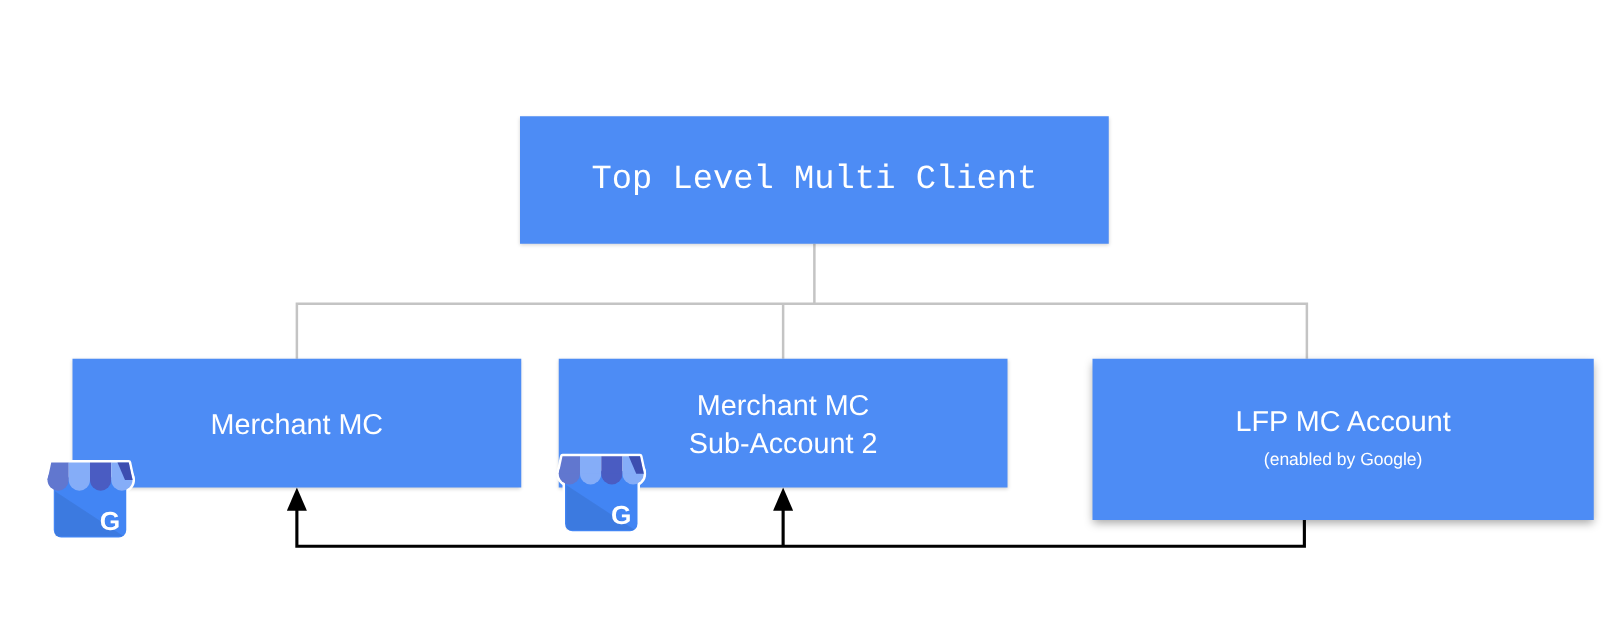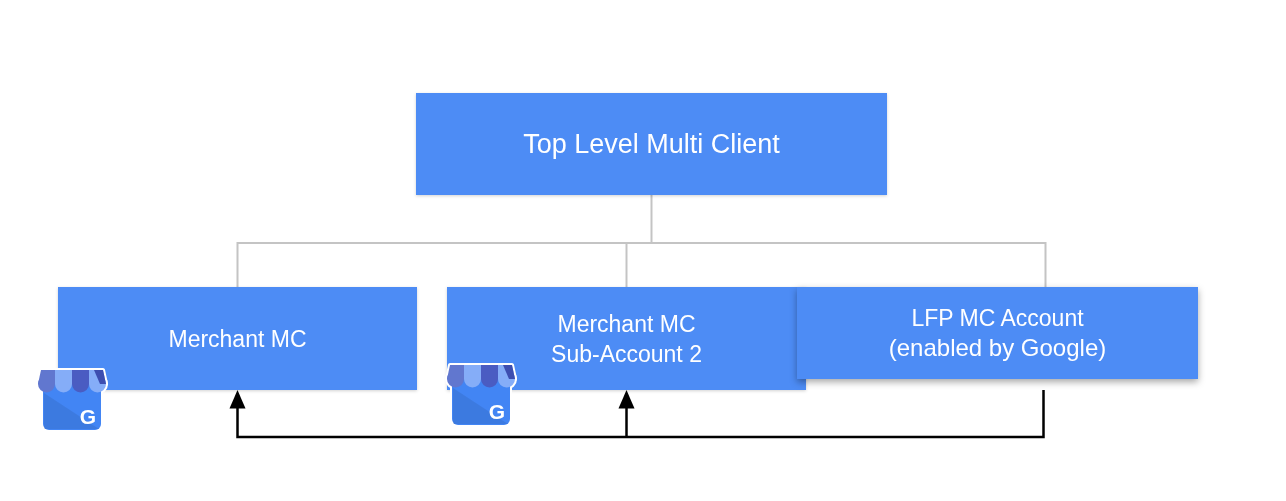"Top Level Multi Client" .node-mca { font-family: none -> Liberation Mono, monospace }
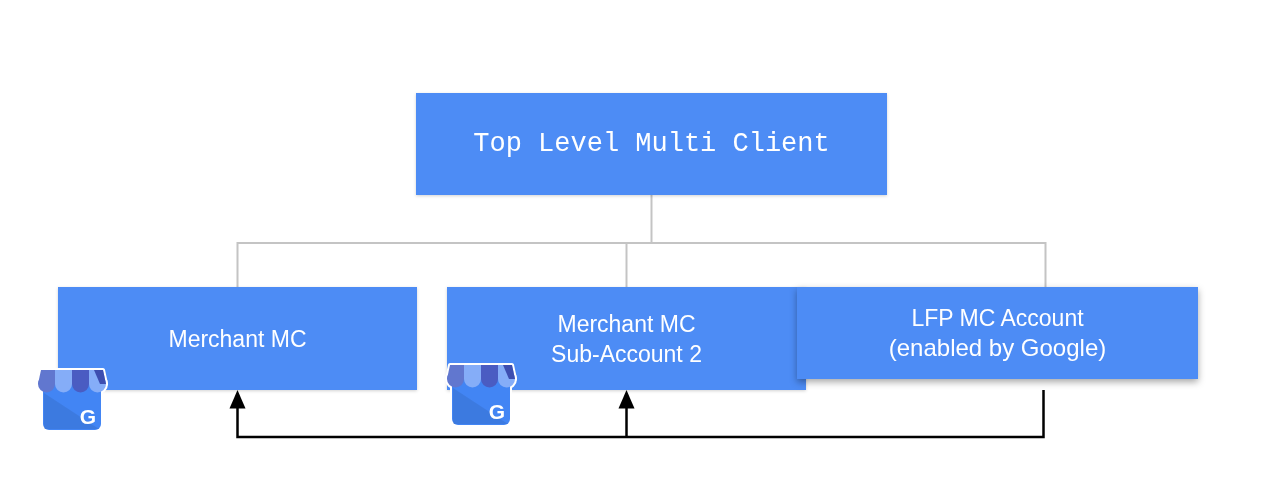"LFP MC Account" .node-lfp { height: 92px -> 129px; left: 797px -> 874px }
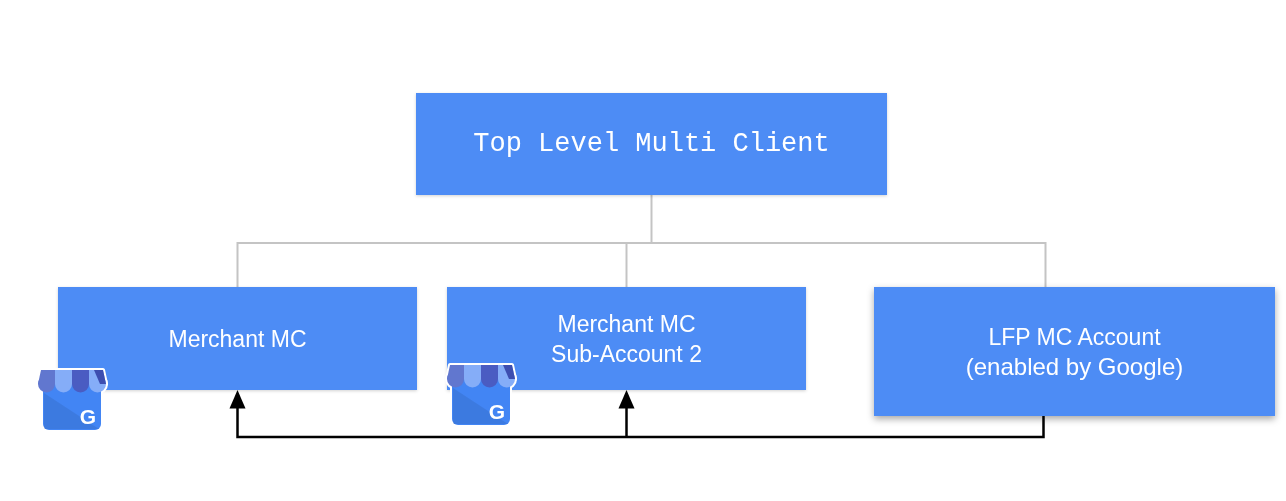"(enabled by Google)" .node-lfp .sub-line { font-size: 24px -> 14px }
